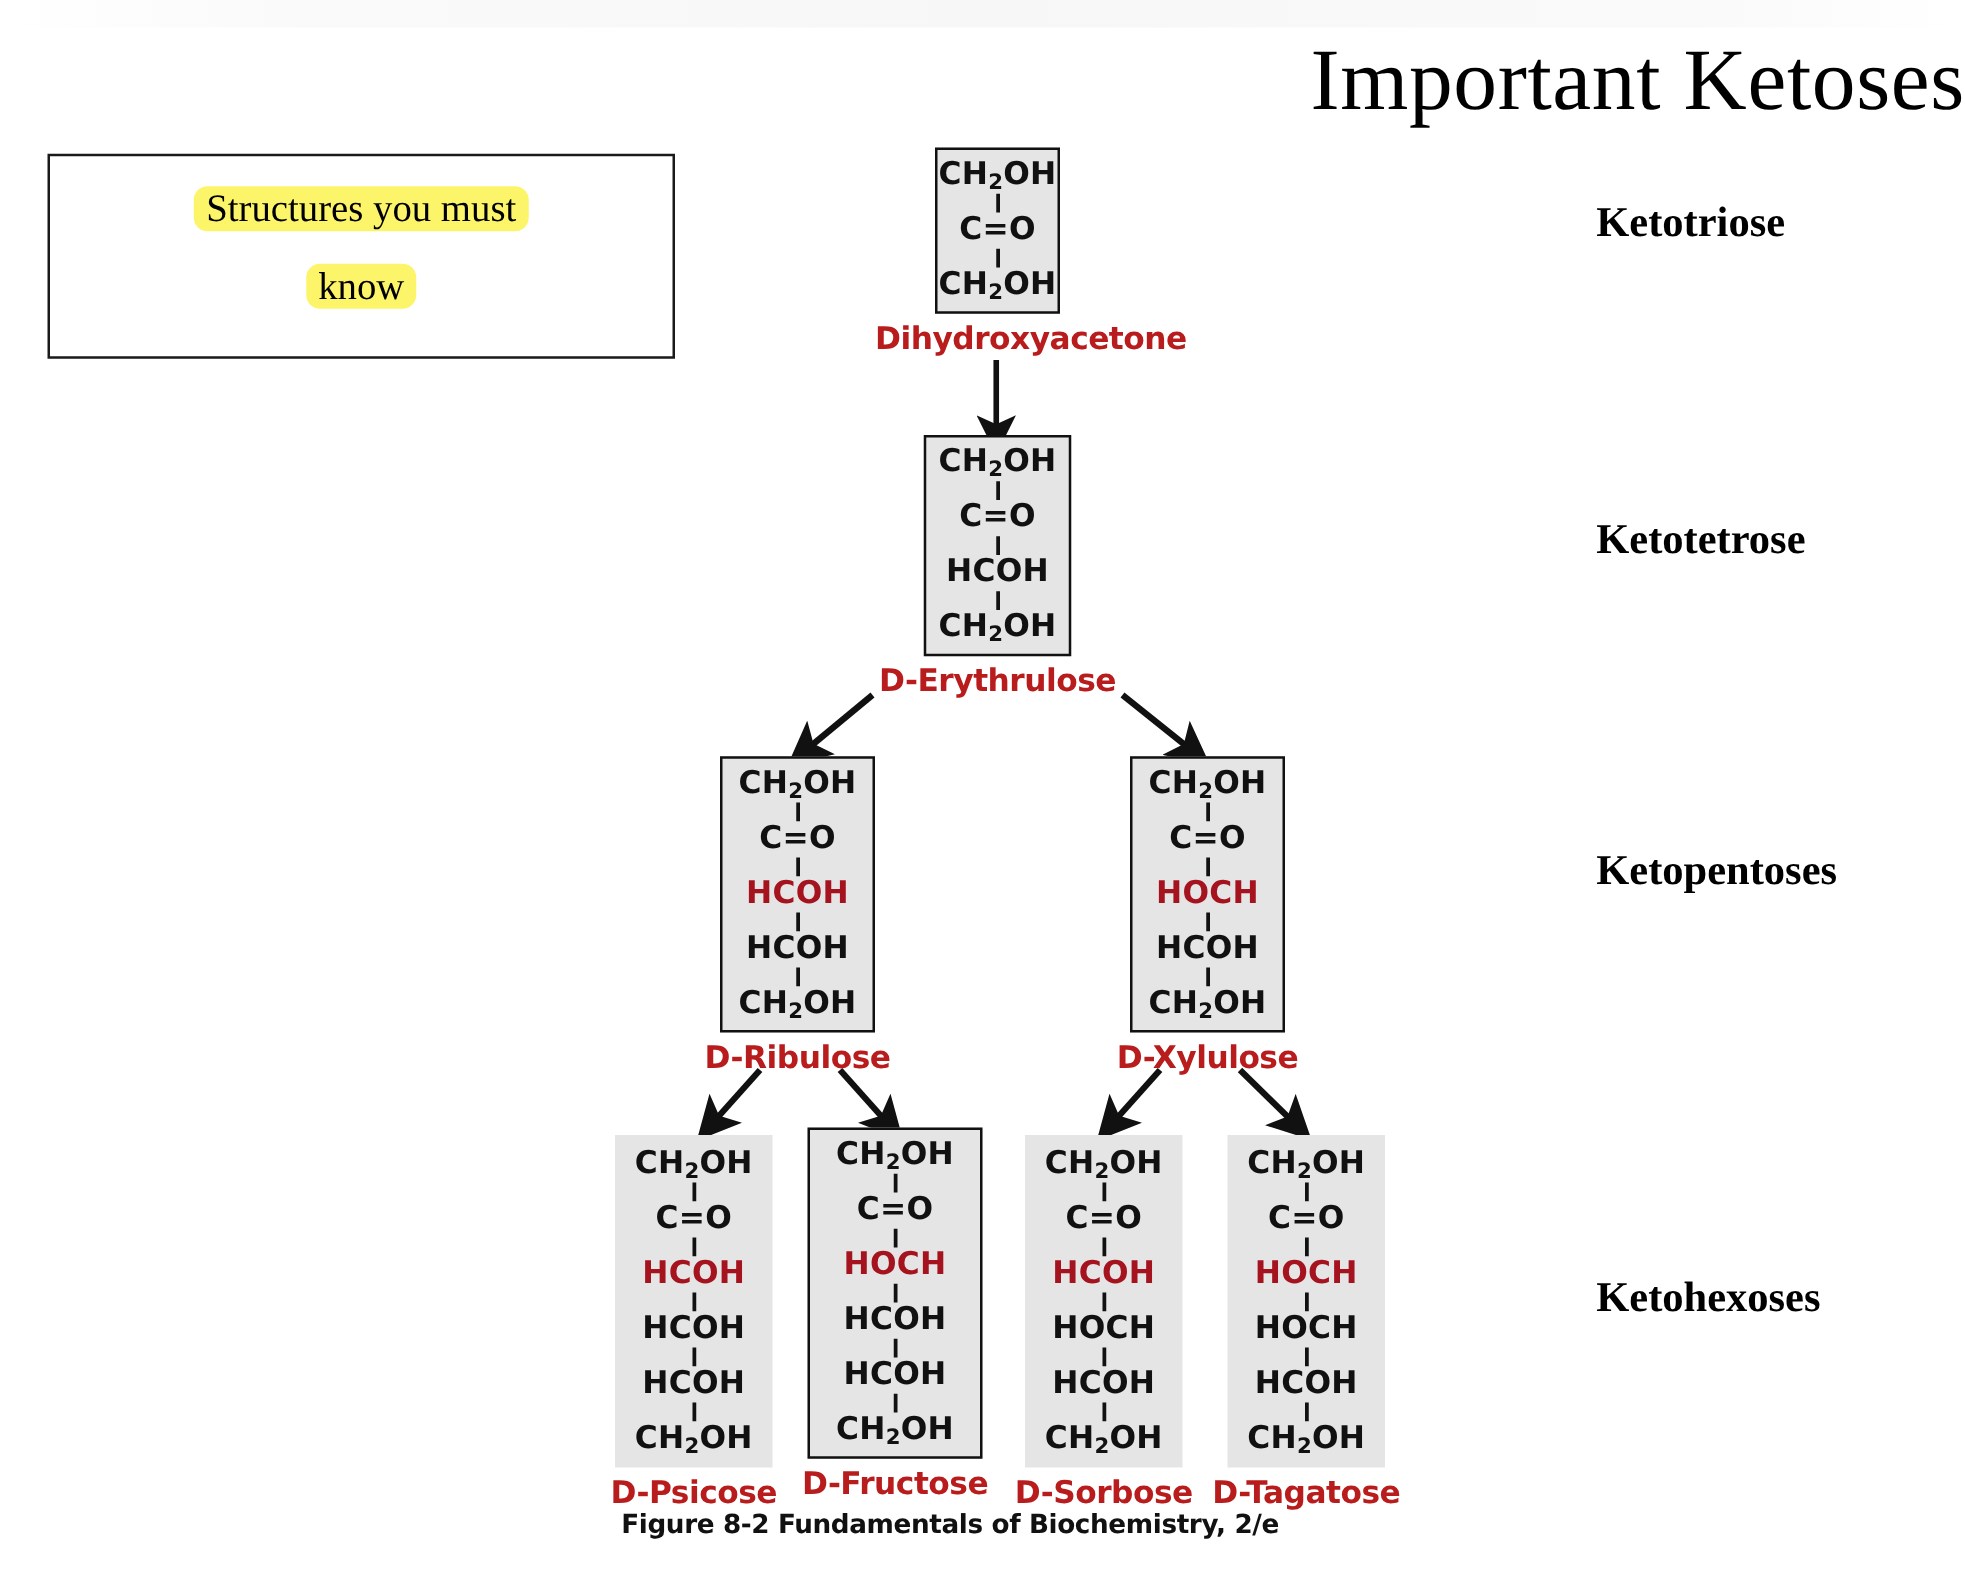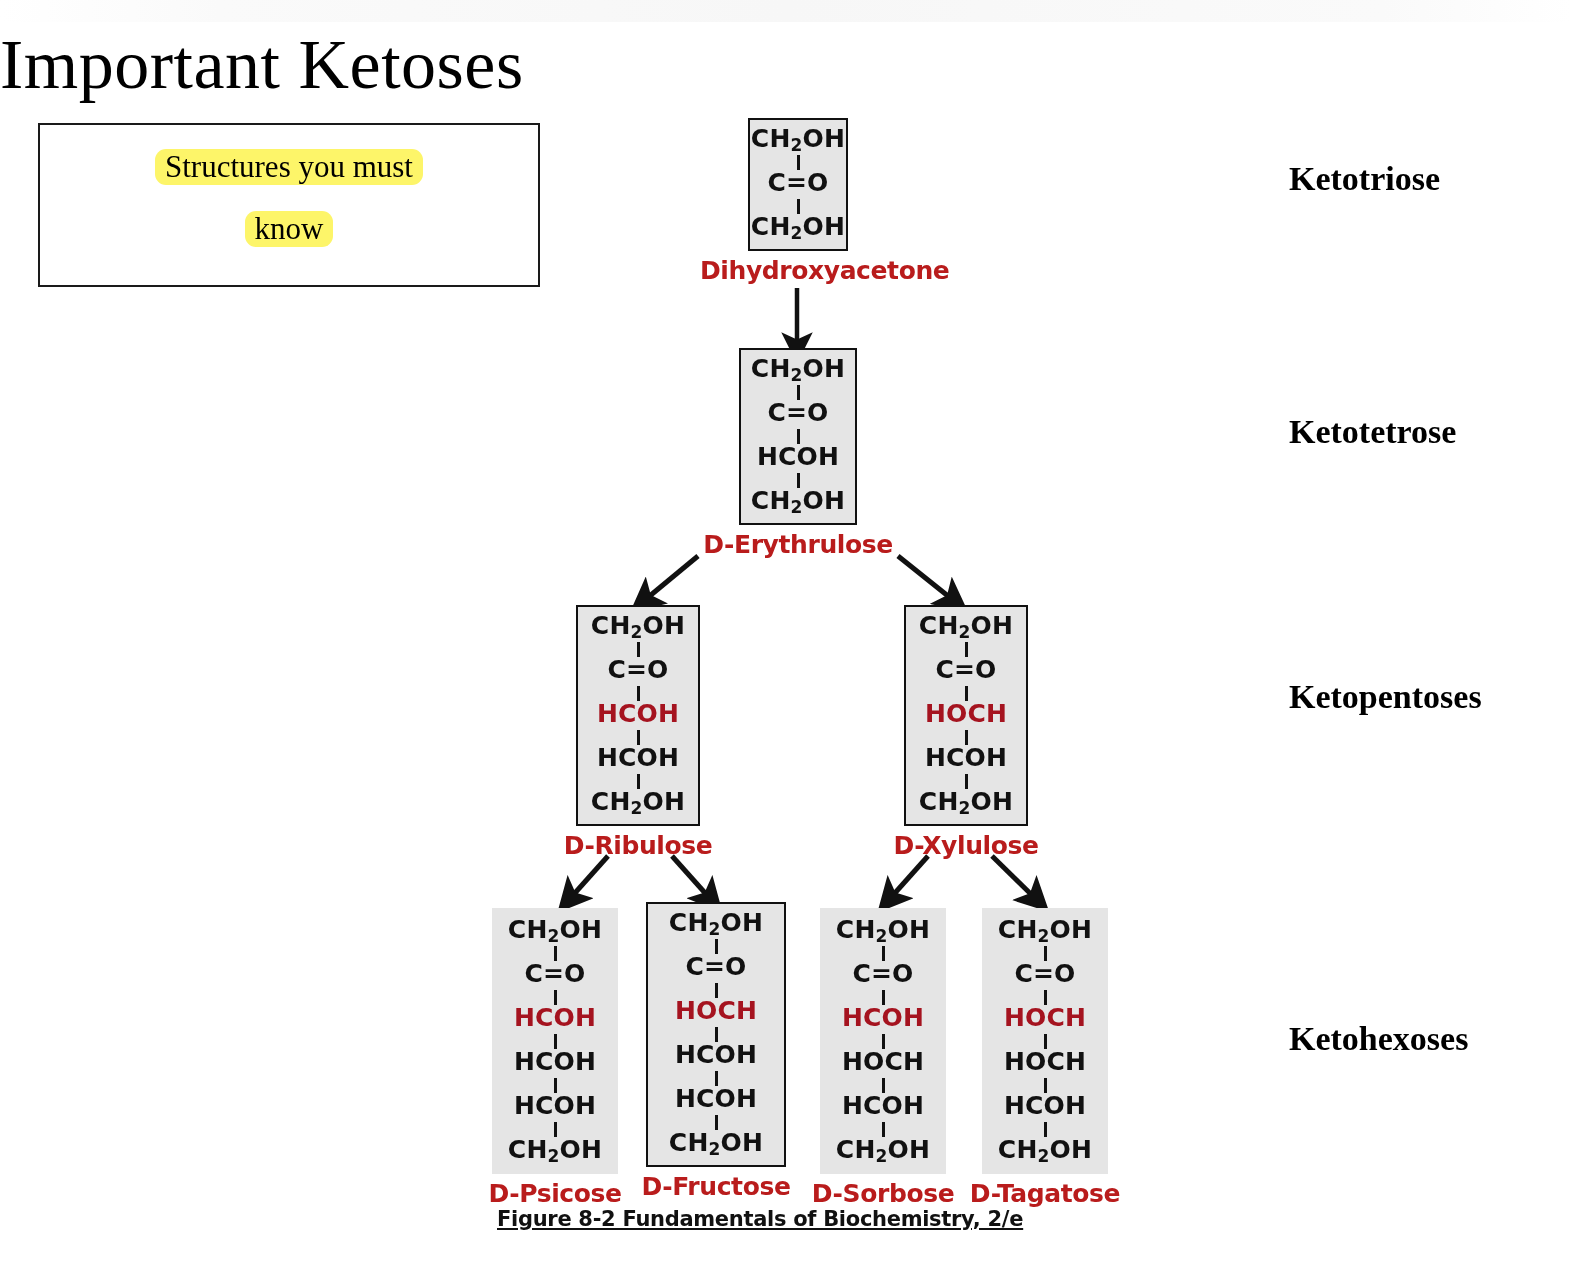"Important Ketoses" #slide-title { text-align: left -> right }
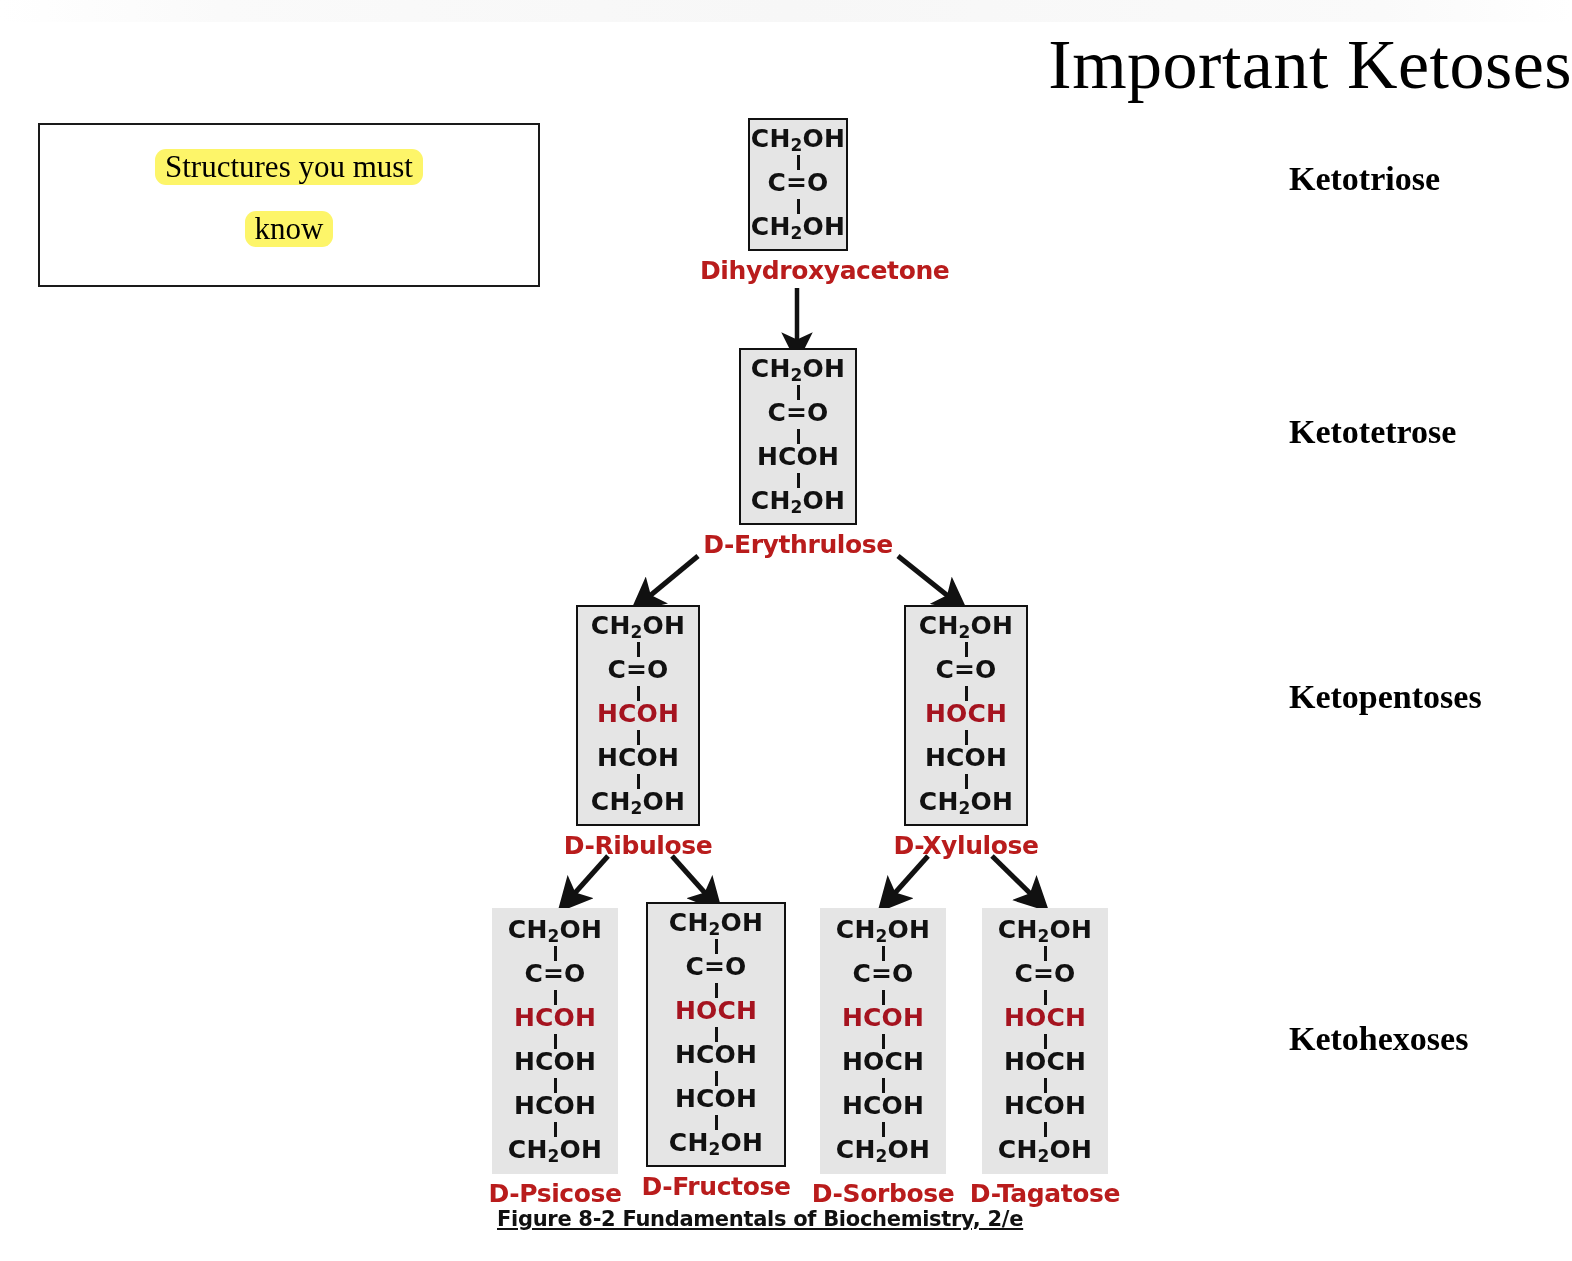"Ketotriose" .cat-label { margin-left: 12px -> none }
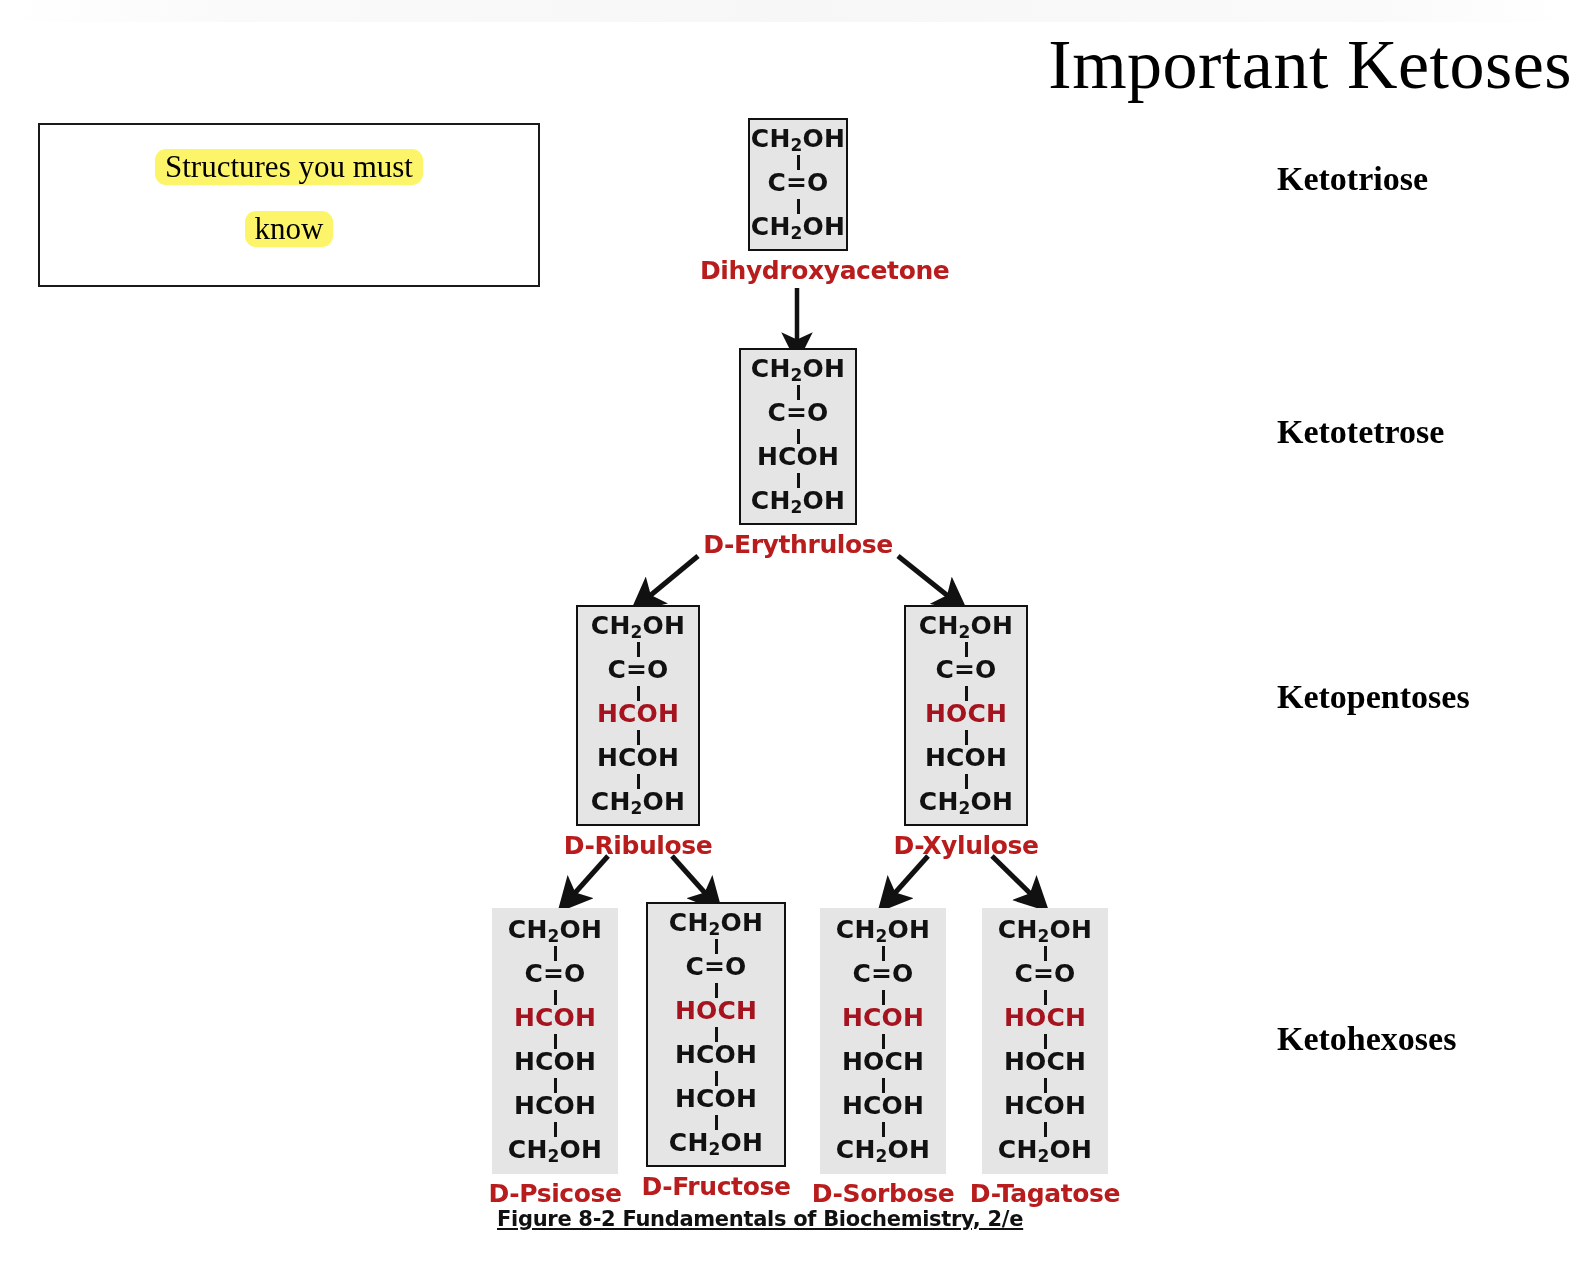"Figure 8-2 Fundamentals of Biochemistry," #caption { text-decoration: underline -> none }
